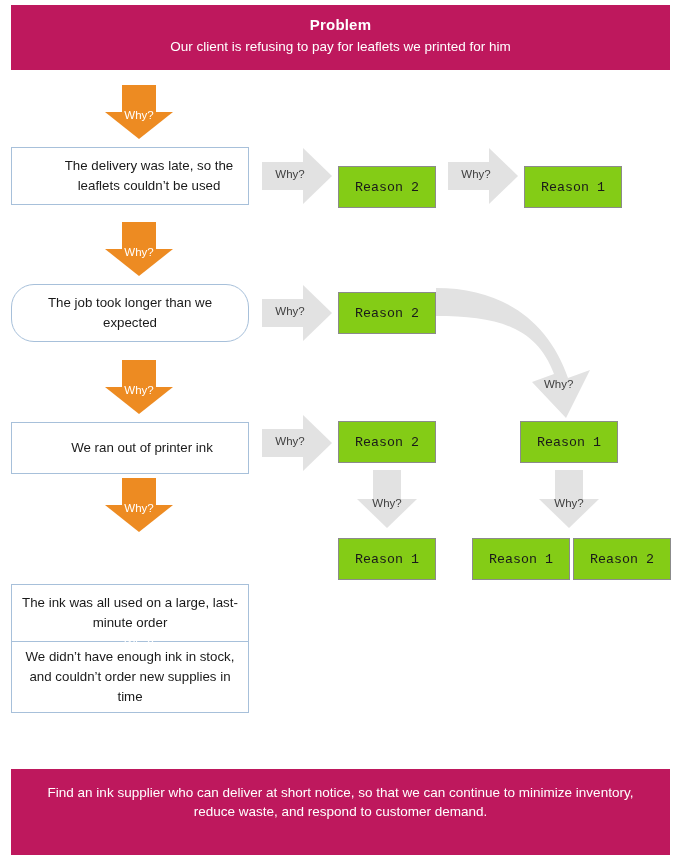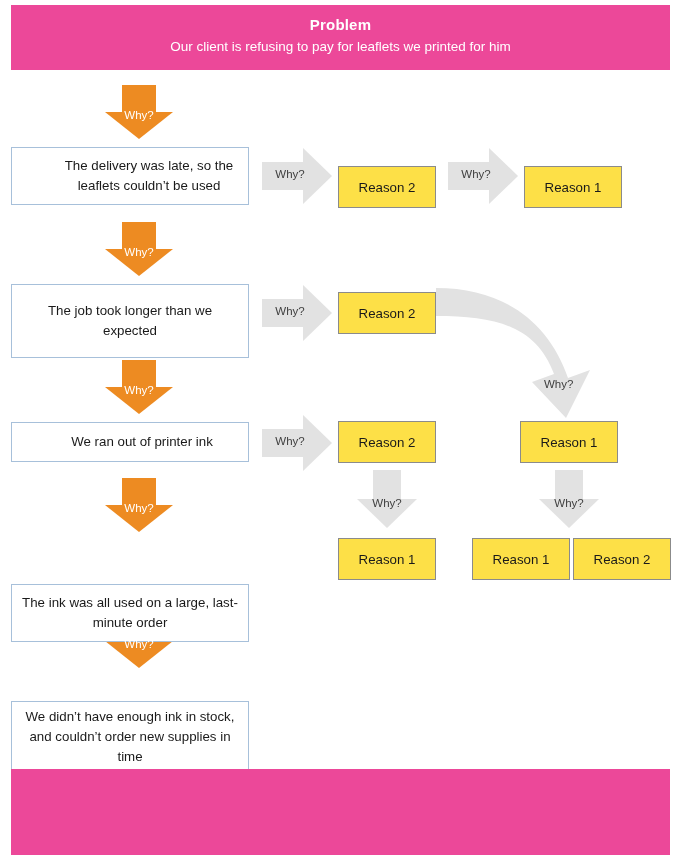"Problem" .banner { background: #ec4899 -> #be185d }
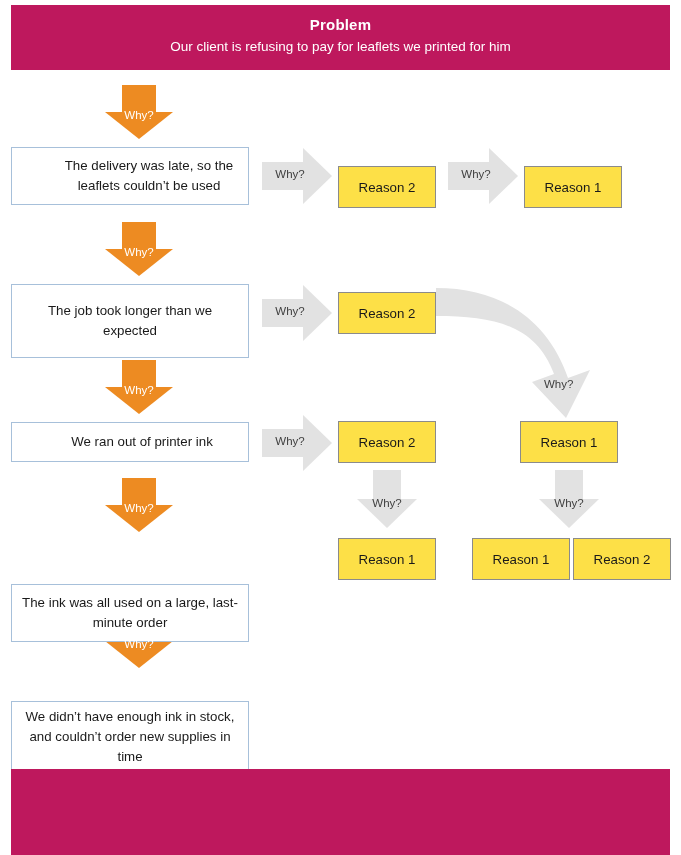"Reason 2" .reason-box { background: #fde047 -> #84cc16; font-family: none -> Liberation Mono, monospace }
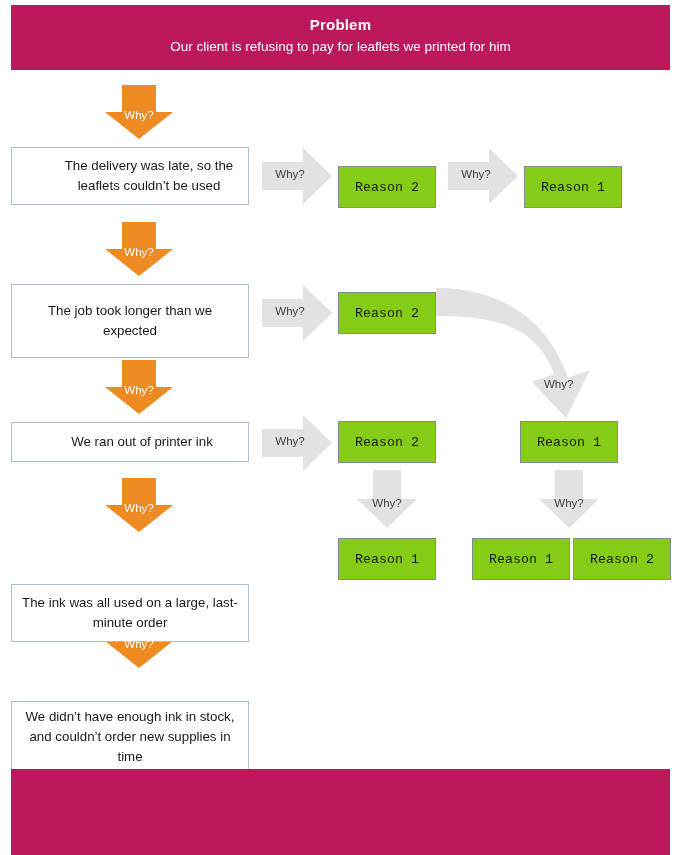"The job took longer than" #why-box-2 { border-radius: none -> 23px; height: 74px -> 58px }
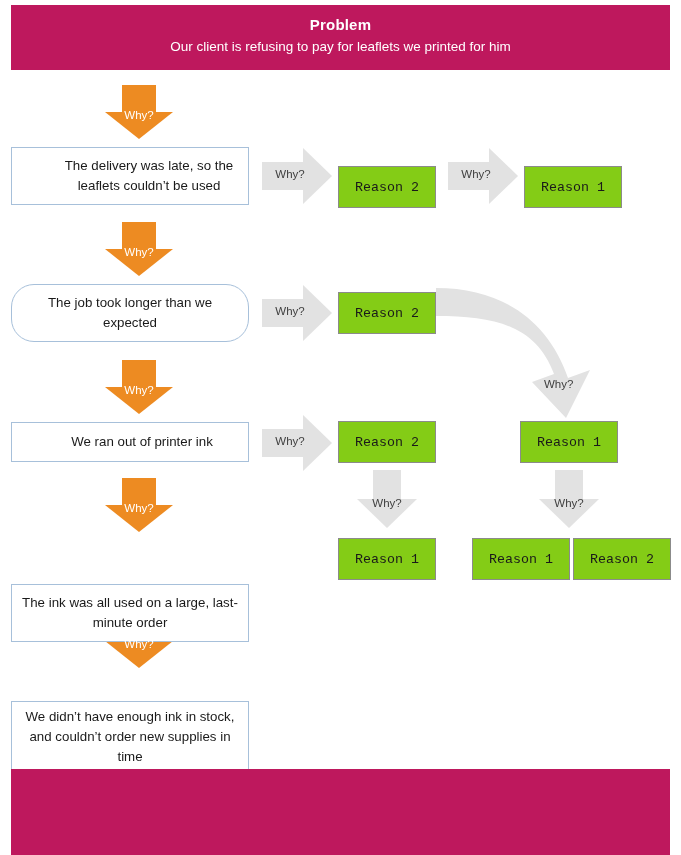"We ran out of printer" #why-box-3 { height: 40px -> 52px }
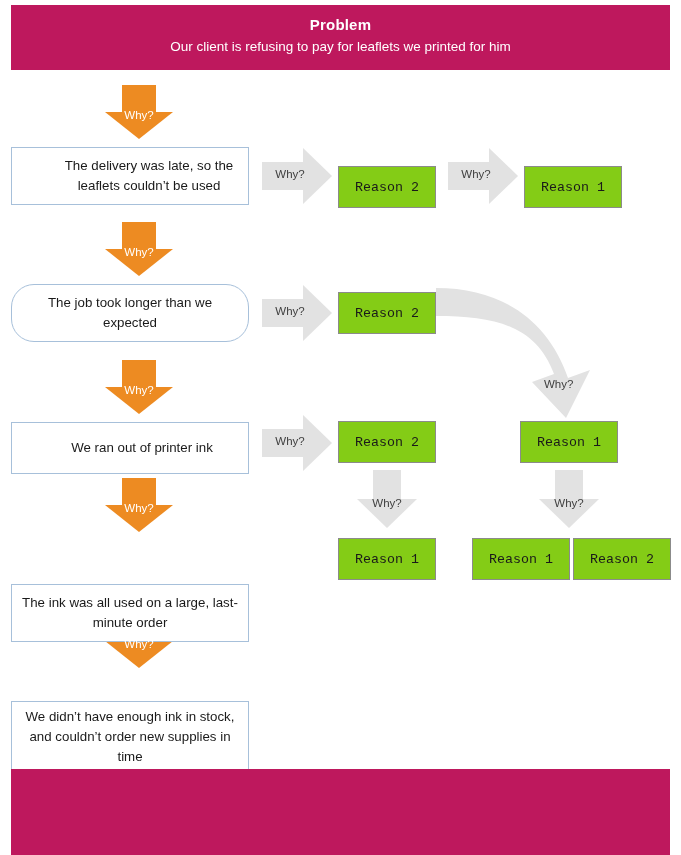"We didn’t have enough ink" #why-box-5 { top: 701px -> 641px }
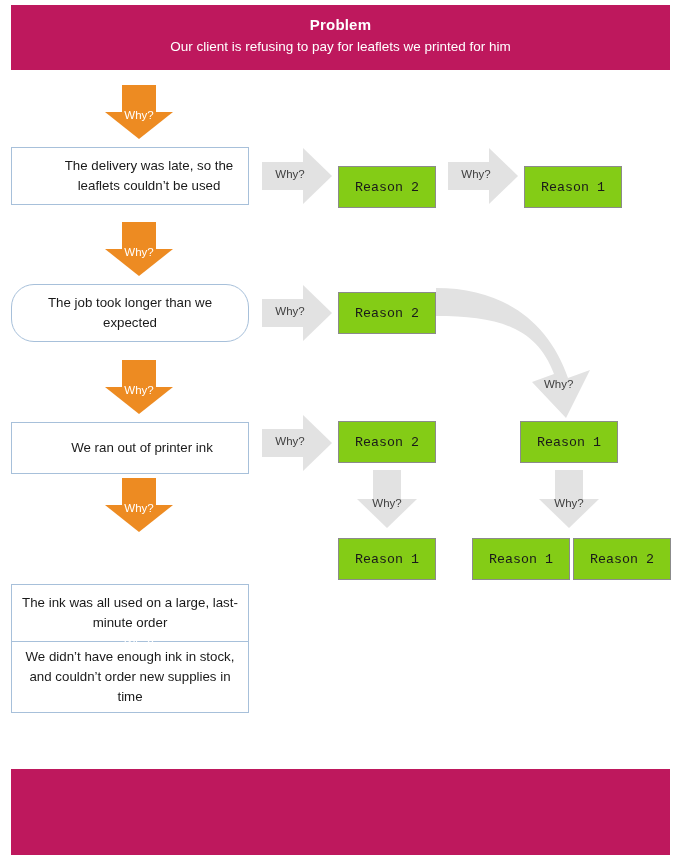"Find an ink supplier who" div.banner-sub { html: none -> <div>Find an ink supplier who can deliver at short notice, so that we can continue to minimize inventory, reduce waste, and respond to customer demand.</div> }
